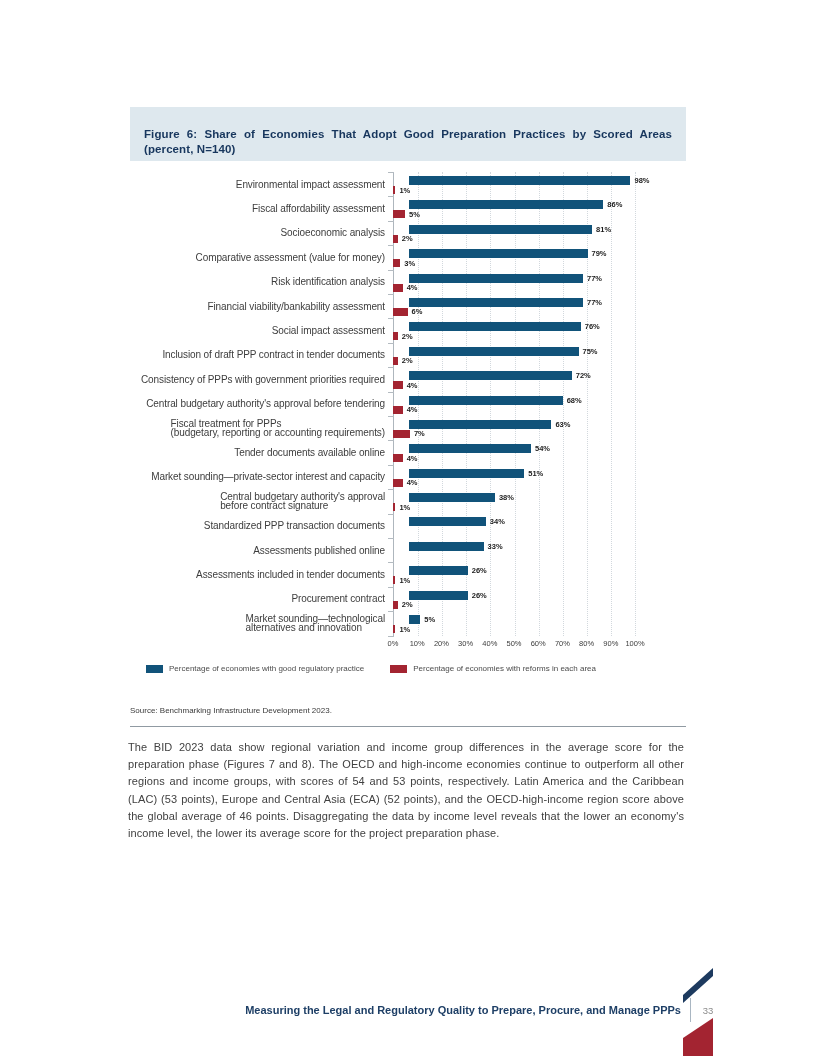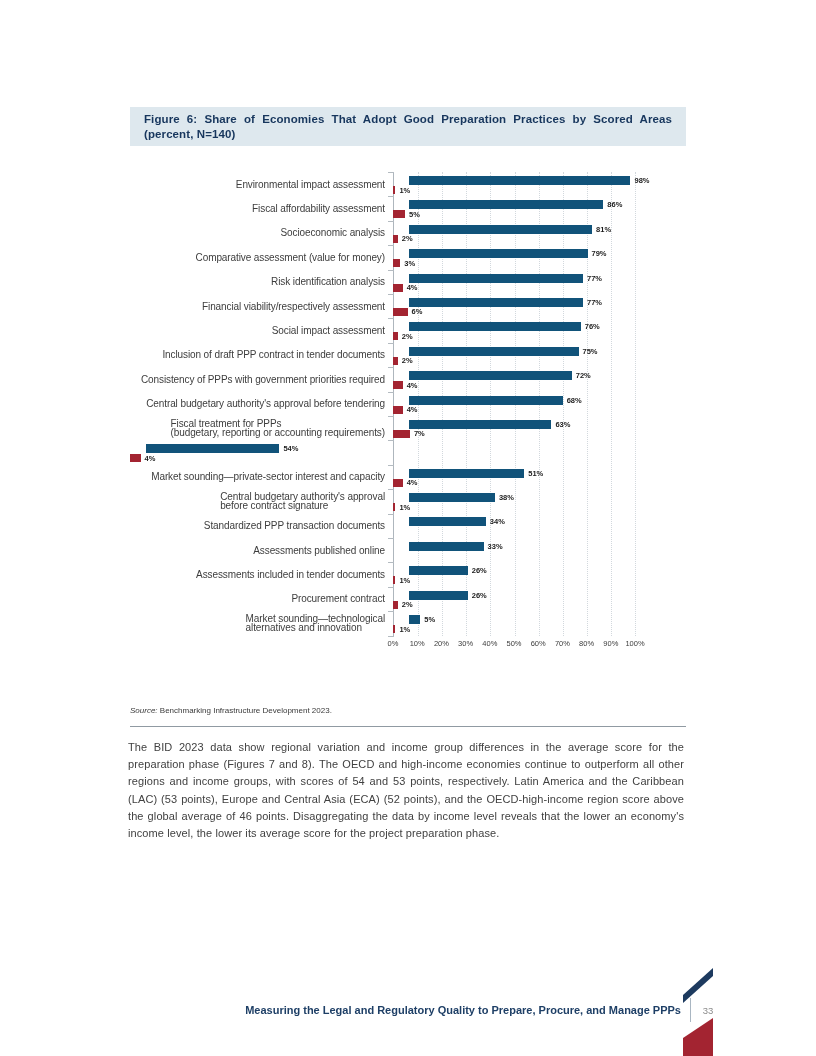"Figure 6: Share of Economies" .figure-title { padding: 5px 14px 5px 14px -> 20px 14px 5px 14px }
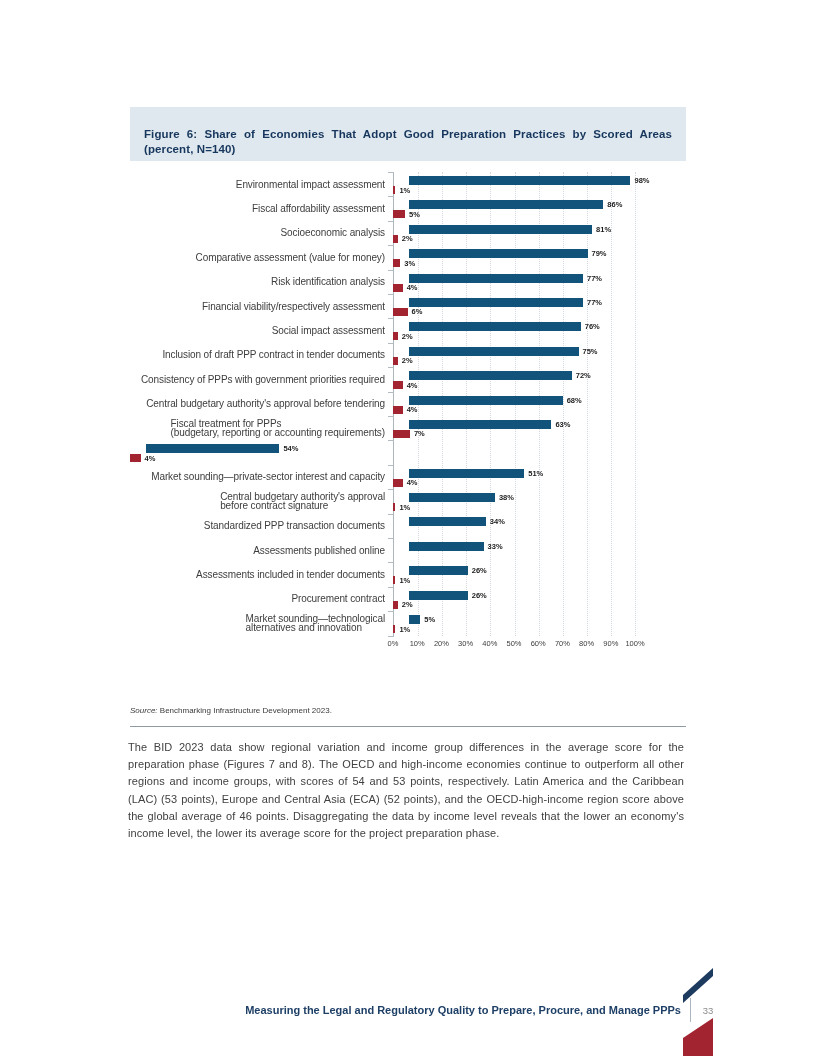"Financial viability/respectively" div.clabel { text: viability/respectively -> viability/bankability }
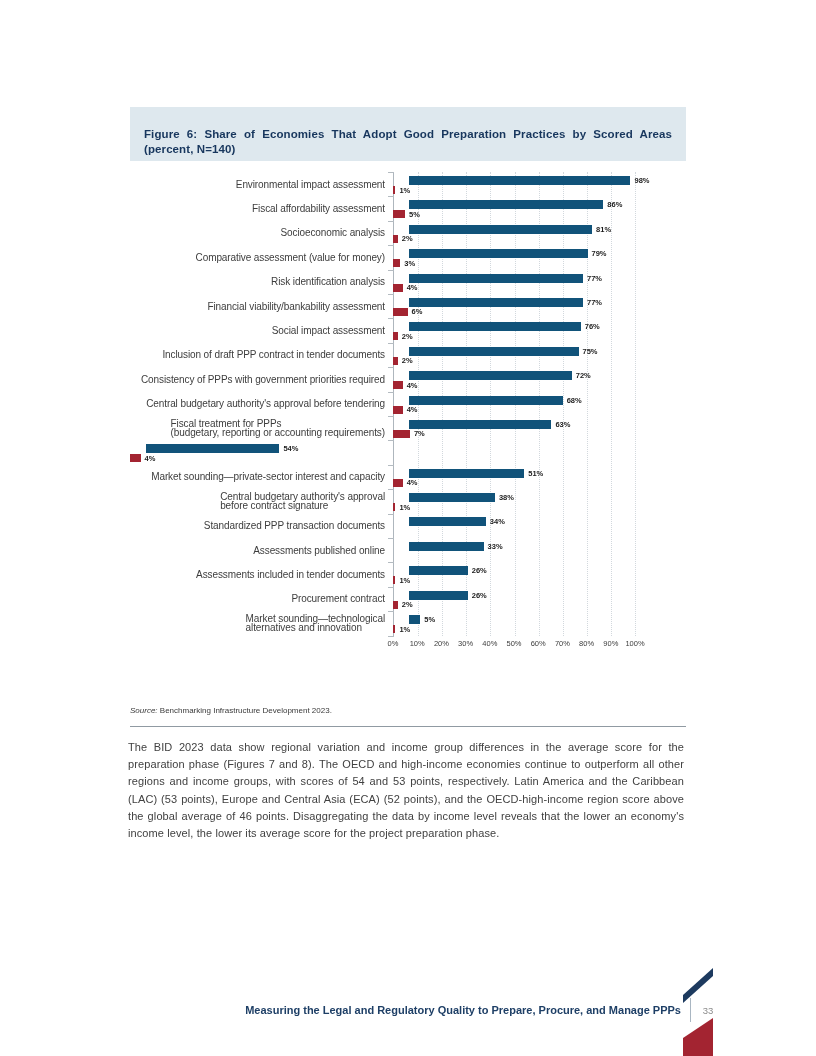"Tender documents available online" div.clabel { html: none -> <div>Tender documents available online</div> }
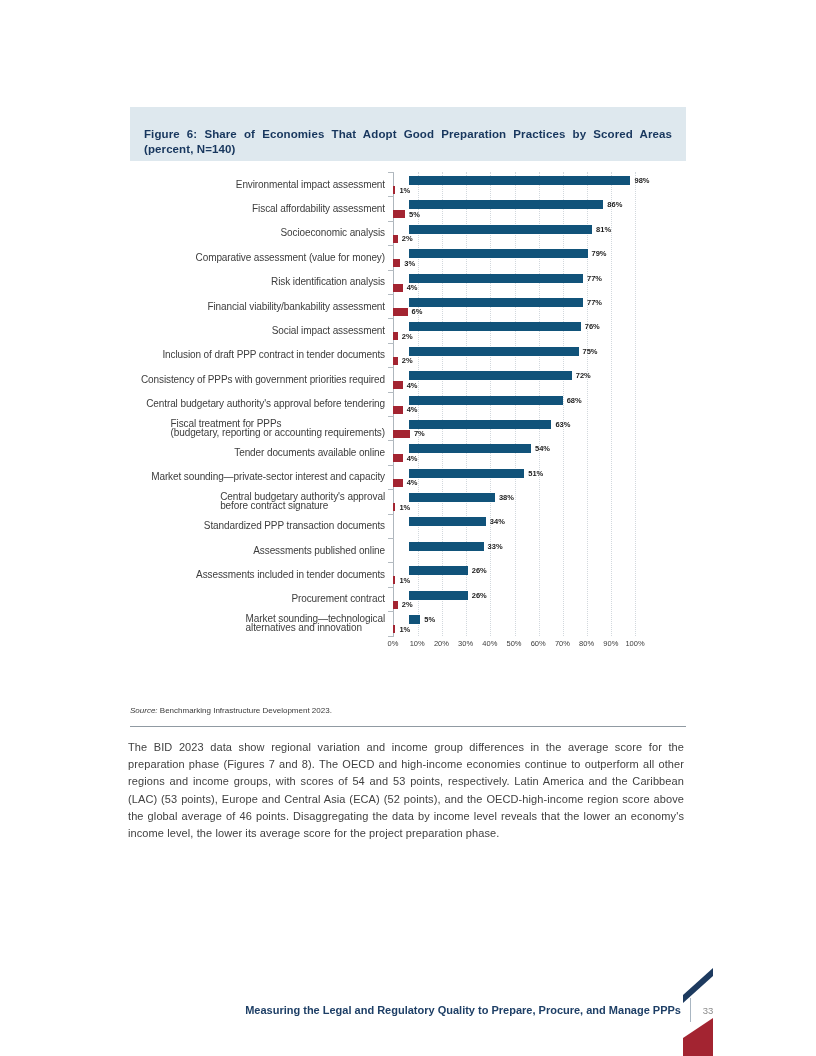"Percentage of economies with good" div.legend { html: none -> <div> <div> <span></span> <span>Percentage of economies with good regulatory practice</span> </div> <div> <span></span> <span>Percentage of economies with reforms in each area</span> </div> </div> }
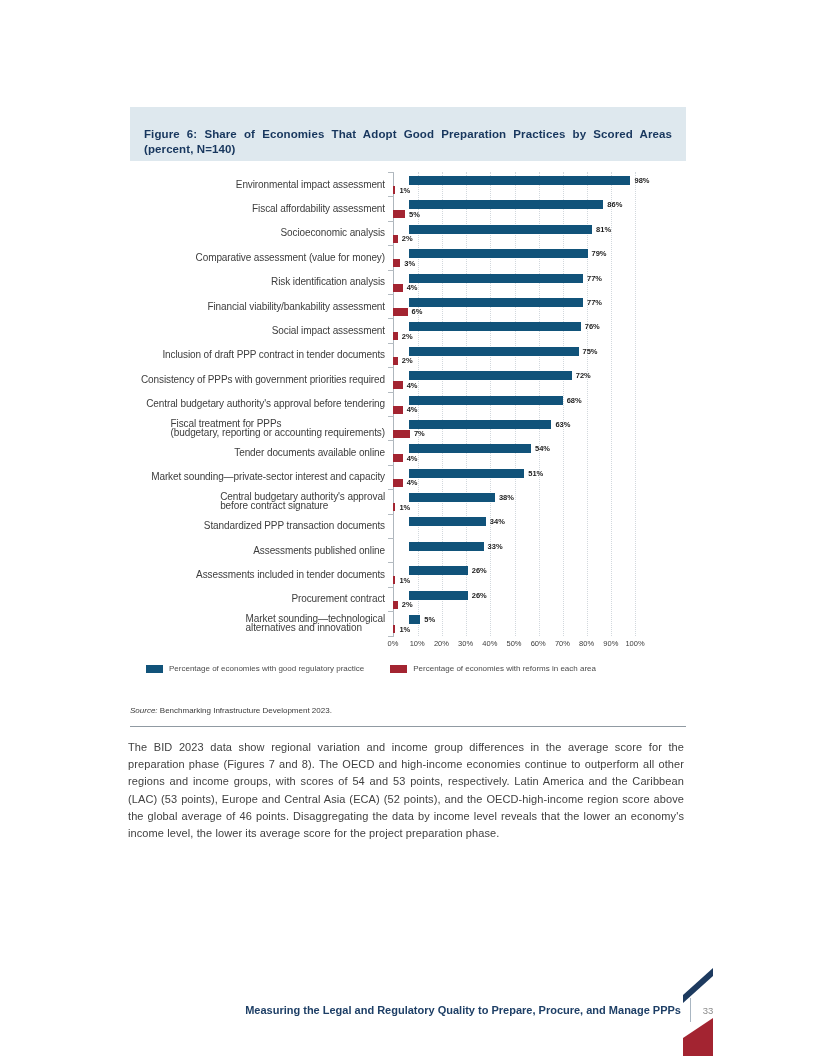"Source:" .source-line .src-prefix { font-style: italic -> none }
